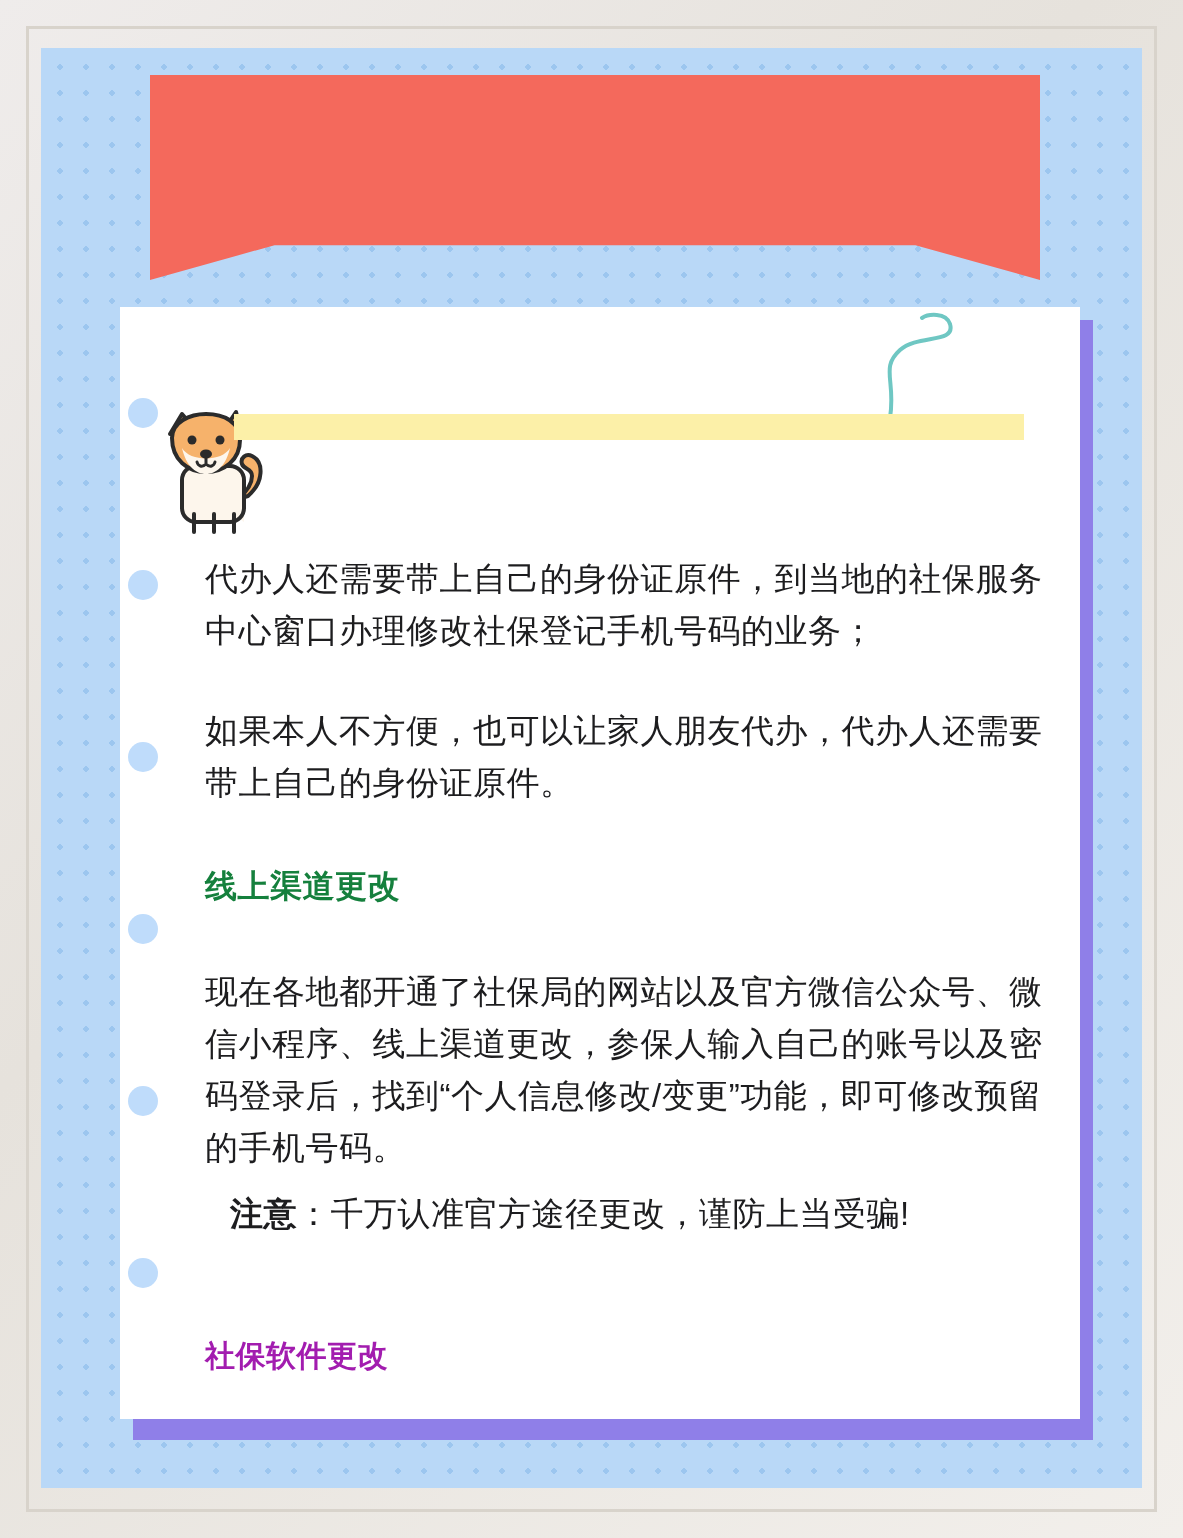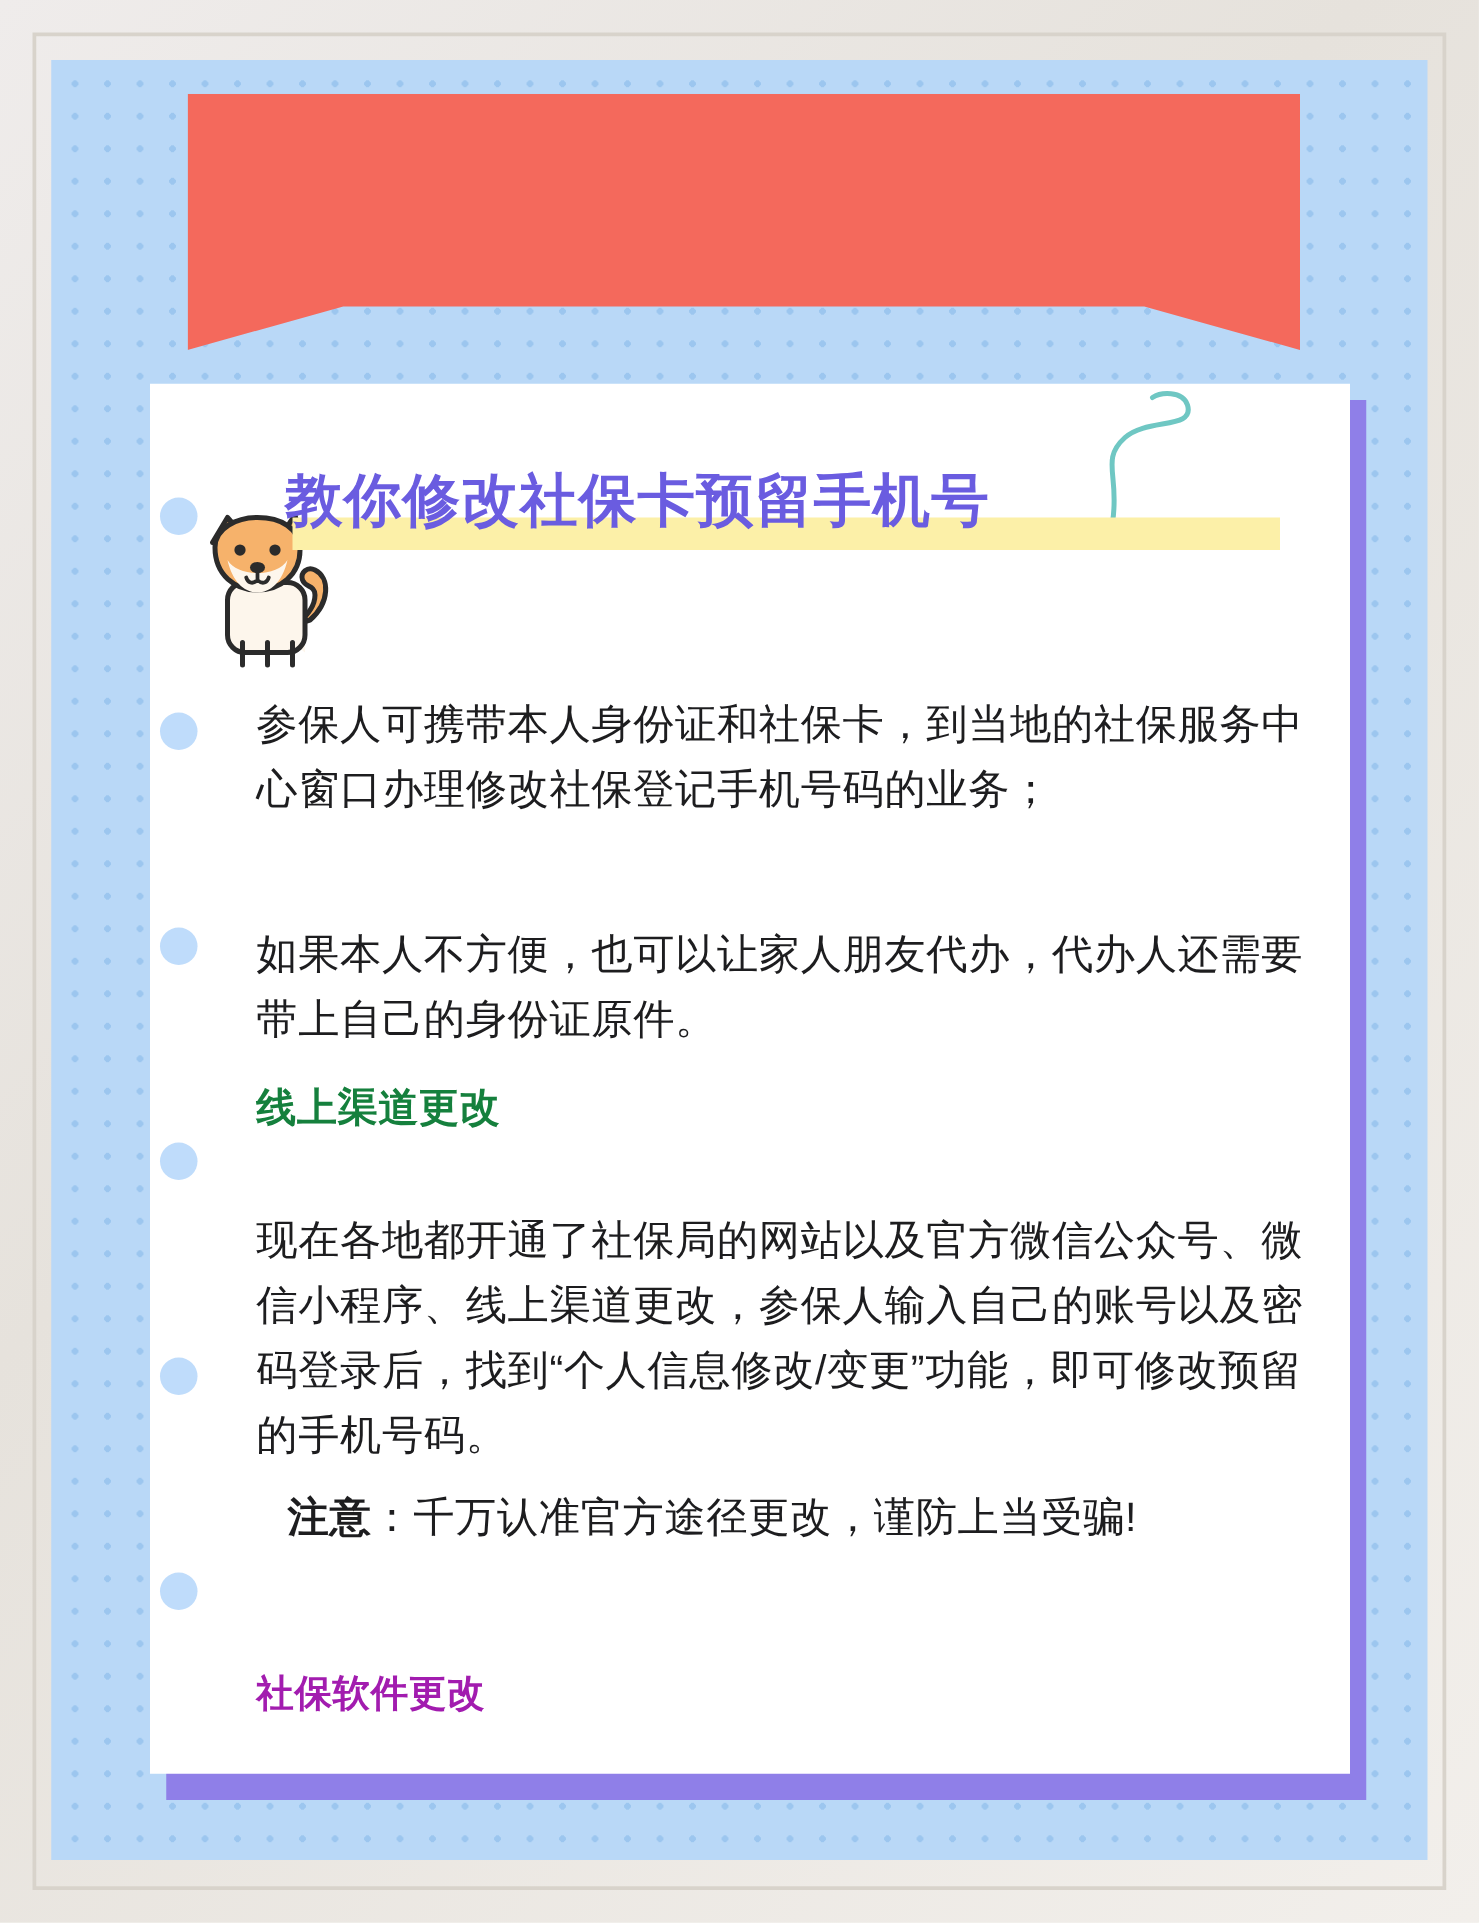"教你修改社保卡预留手机号" div.title-text { html: <div>教你修改社保卡预留手机号</div> -> none }
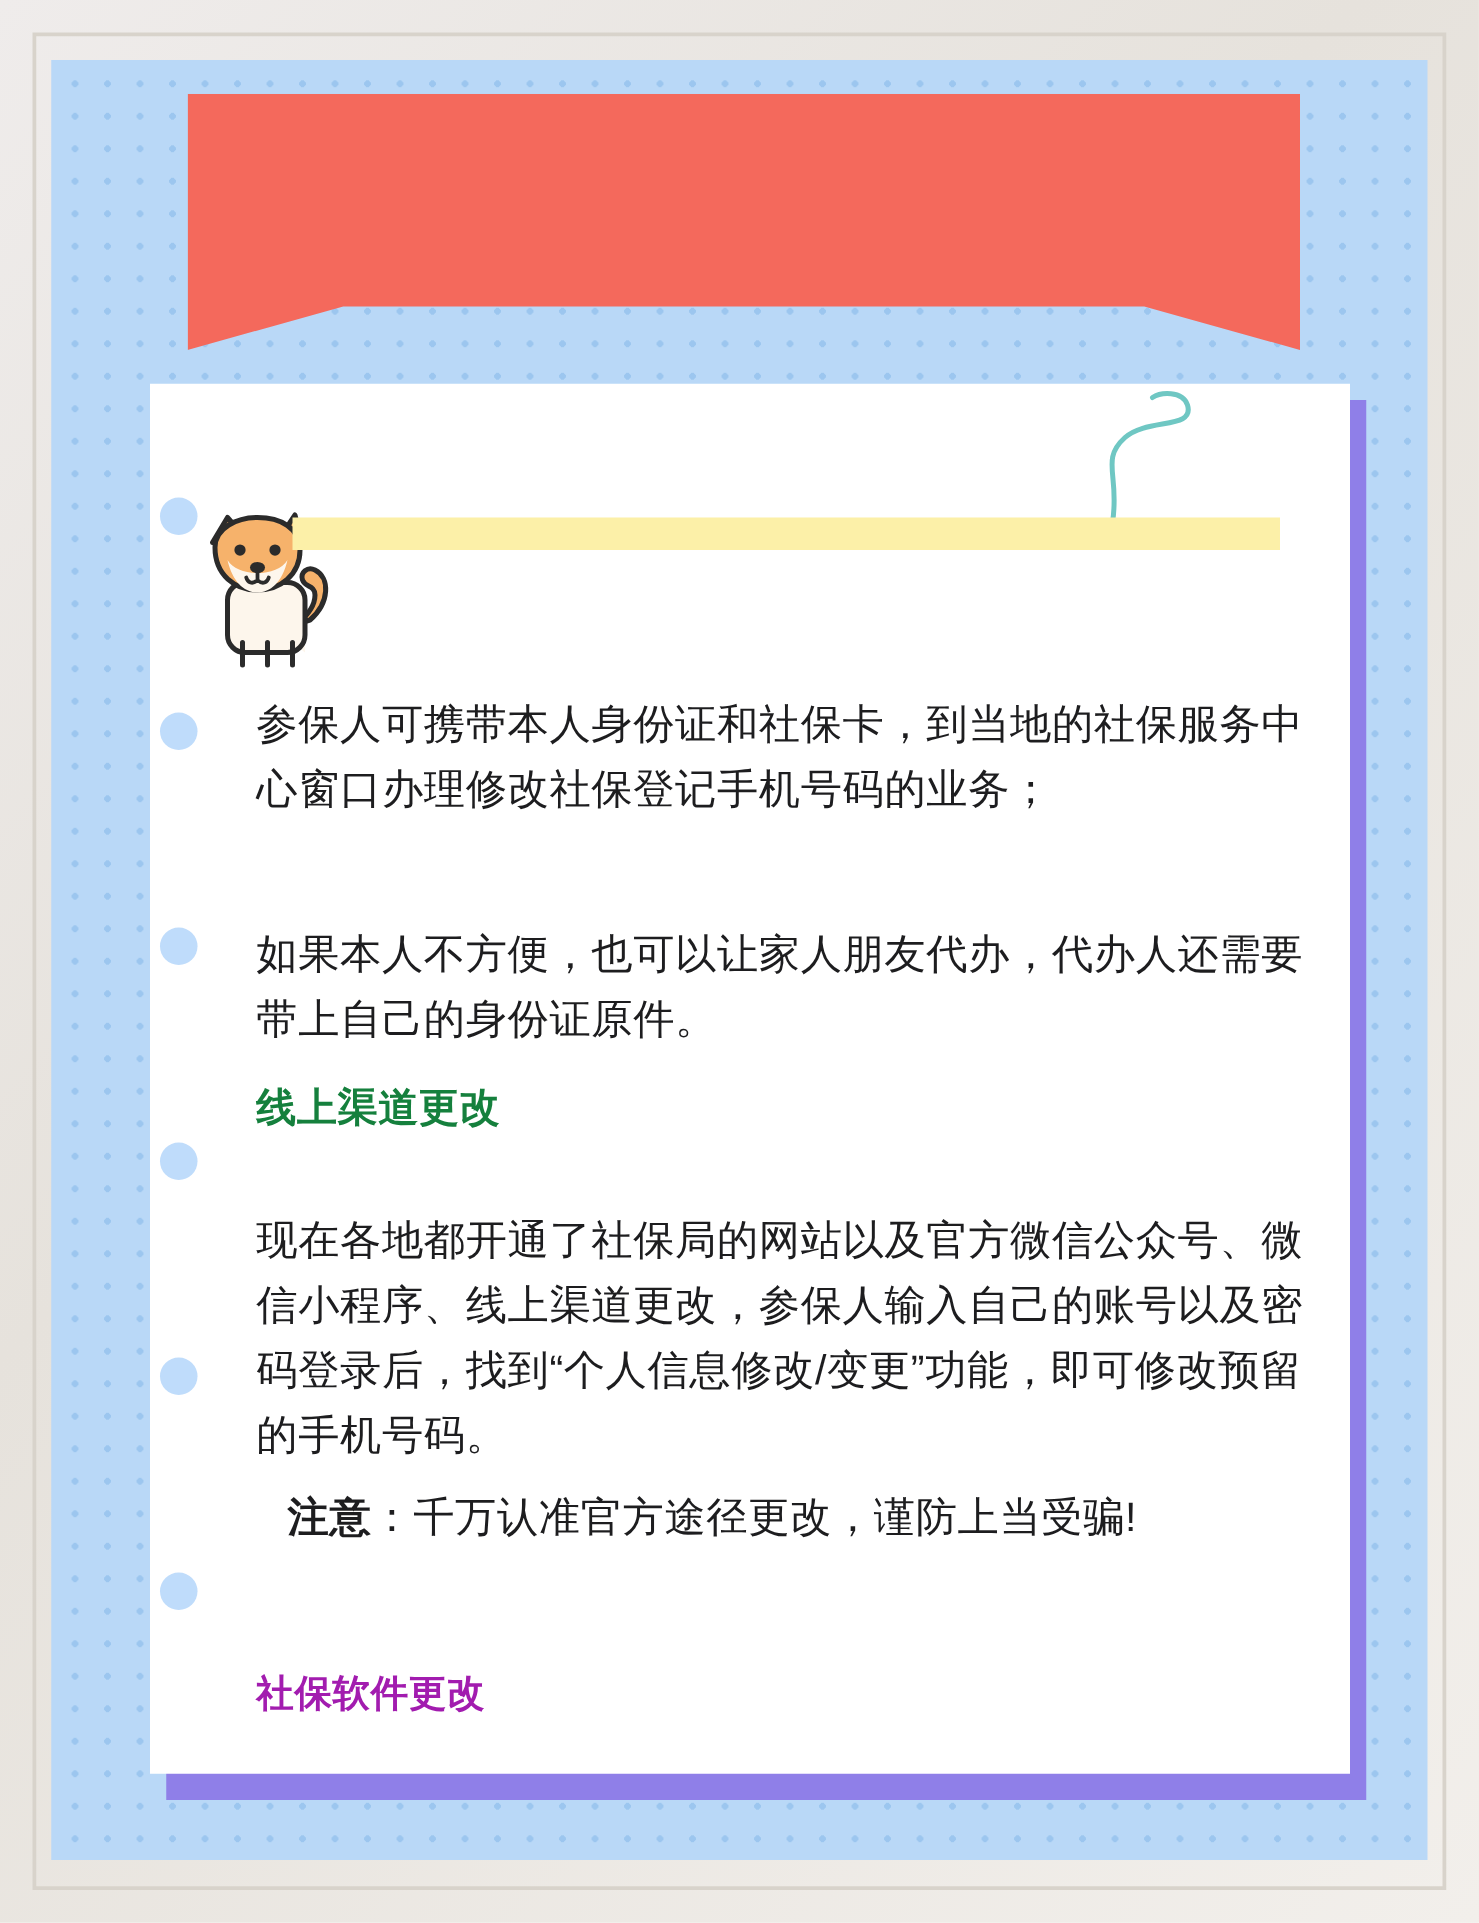"参保人可携带本人身份证和社保卡，到当地的社保服务中心窗口办理修改社保登记手机号码" div.body-block { text: 参保人可携带本人身份证和社保卡 -> 代办人还需要带上自己的身份证原件 }
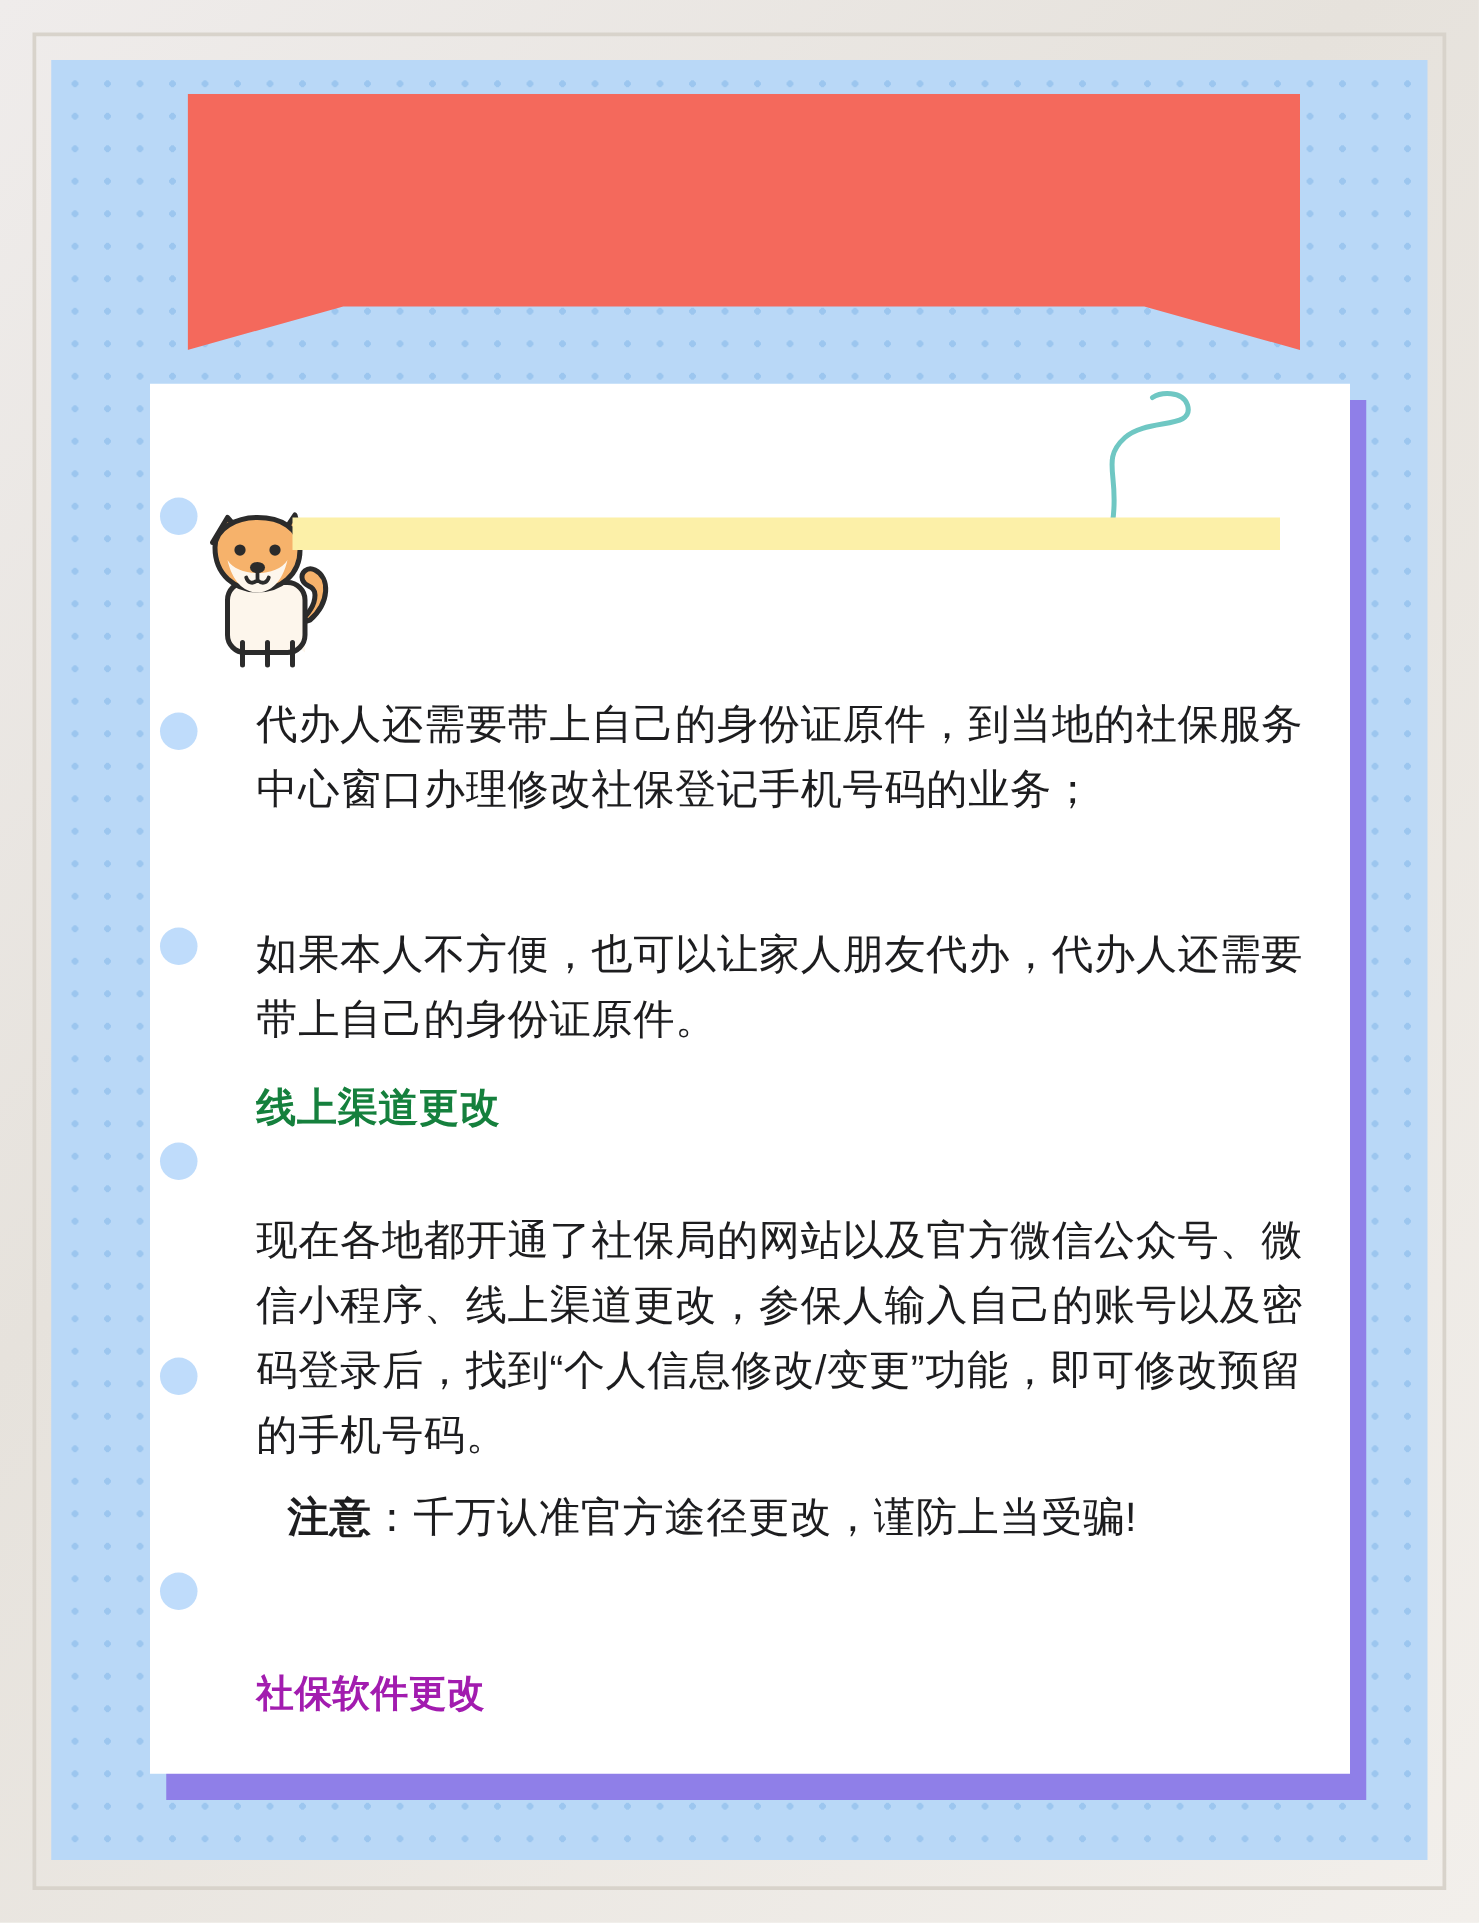"如果本人不方便，也可以让家人朋友代办，代办人还需要带上自己的身份证原件。" .para-2 { margin-top: 32px -> none }
